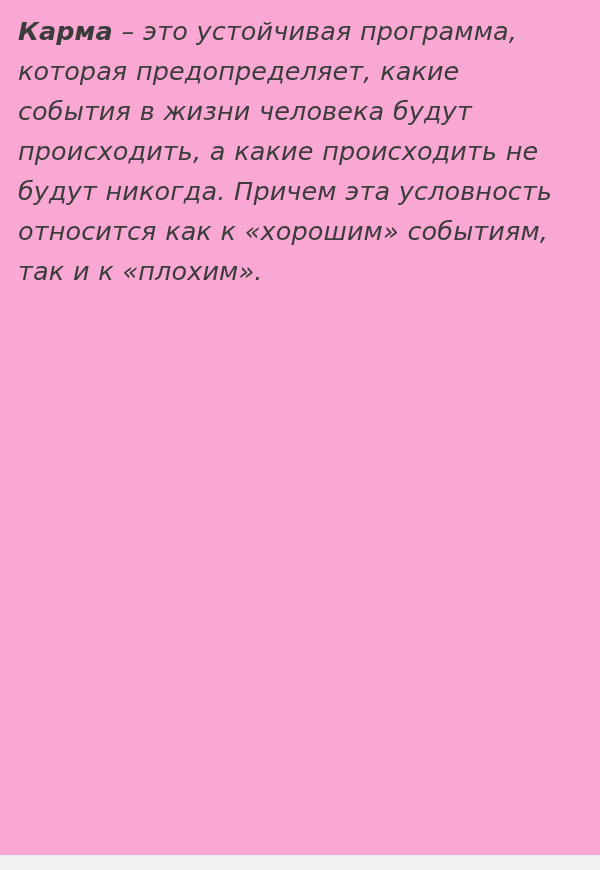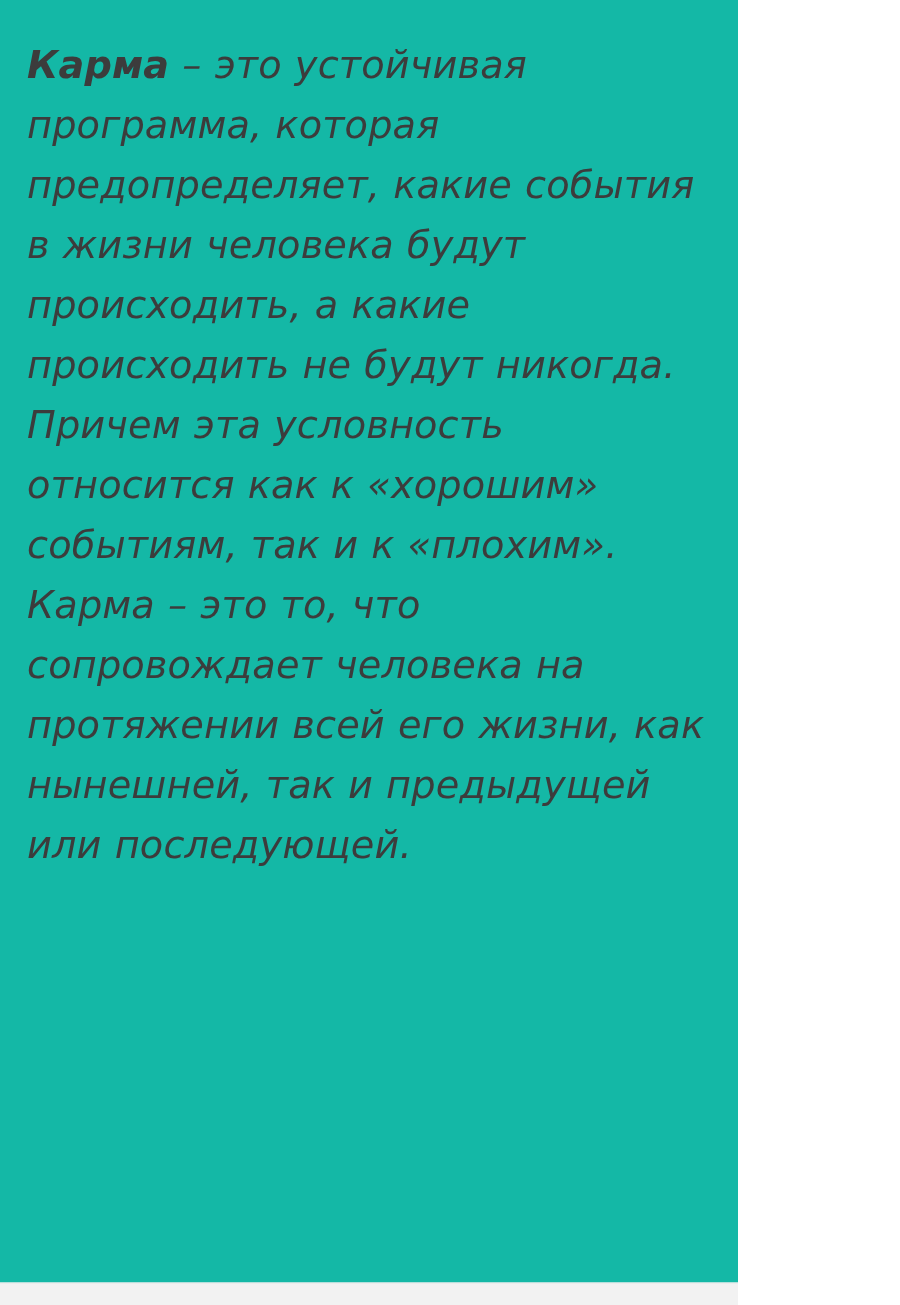"Карма – это устойчивая программа," .page { background: #14b8a6 -> #f9a8d4; padding: 24px 22px 0 18px -> 11px 22px 0 18px; width: 492px -> 600px }
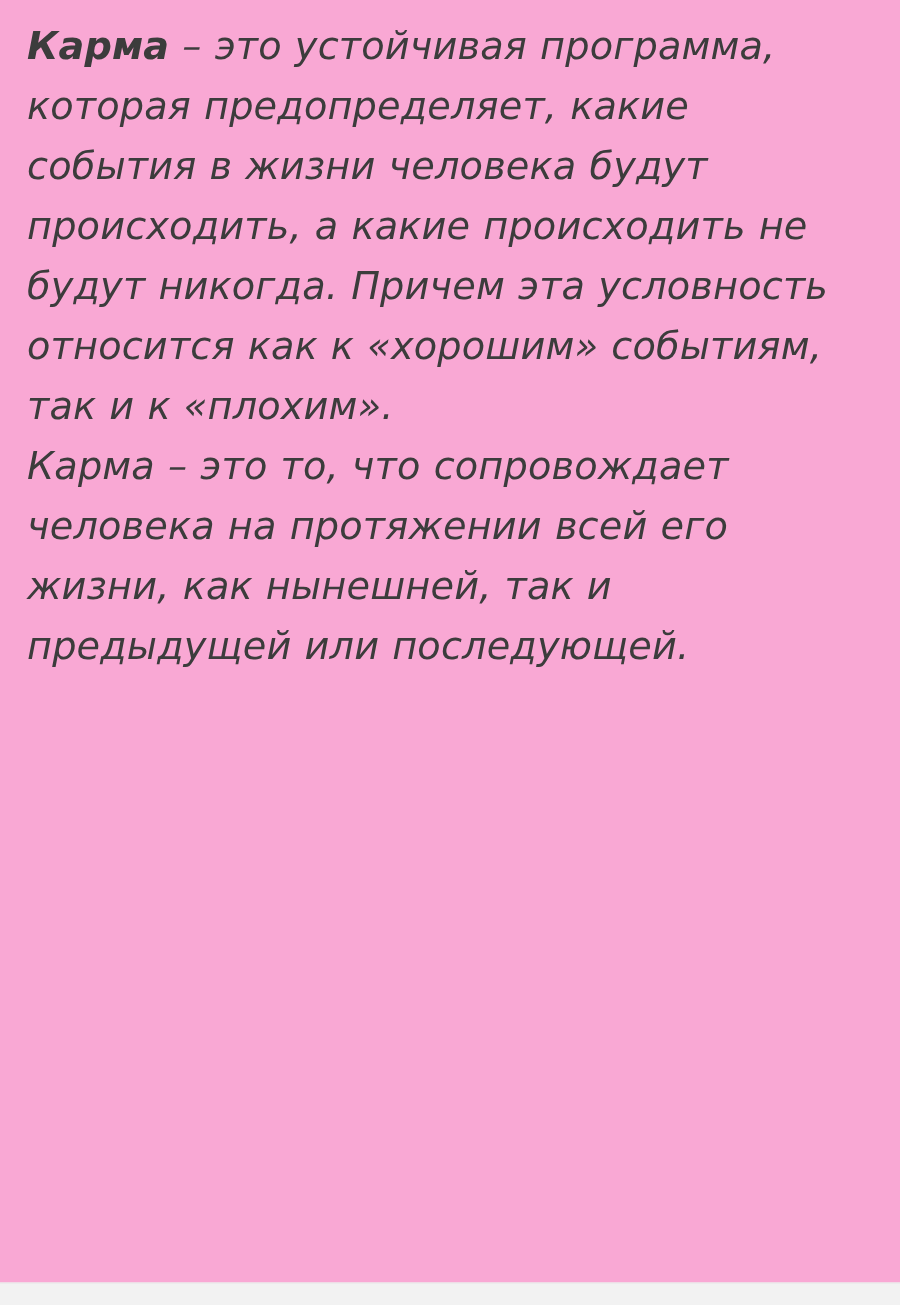"Карма – это то, что" p.para { html: <p><span>Карма – это то, что сопровождает человека на протяжении всей его жизни, как нынешней, так и предыдущей или последующей.</span></p> -> none }
